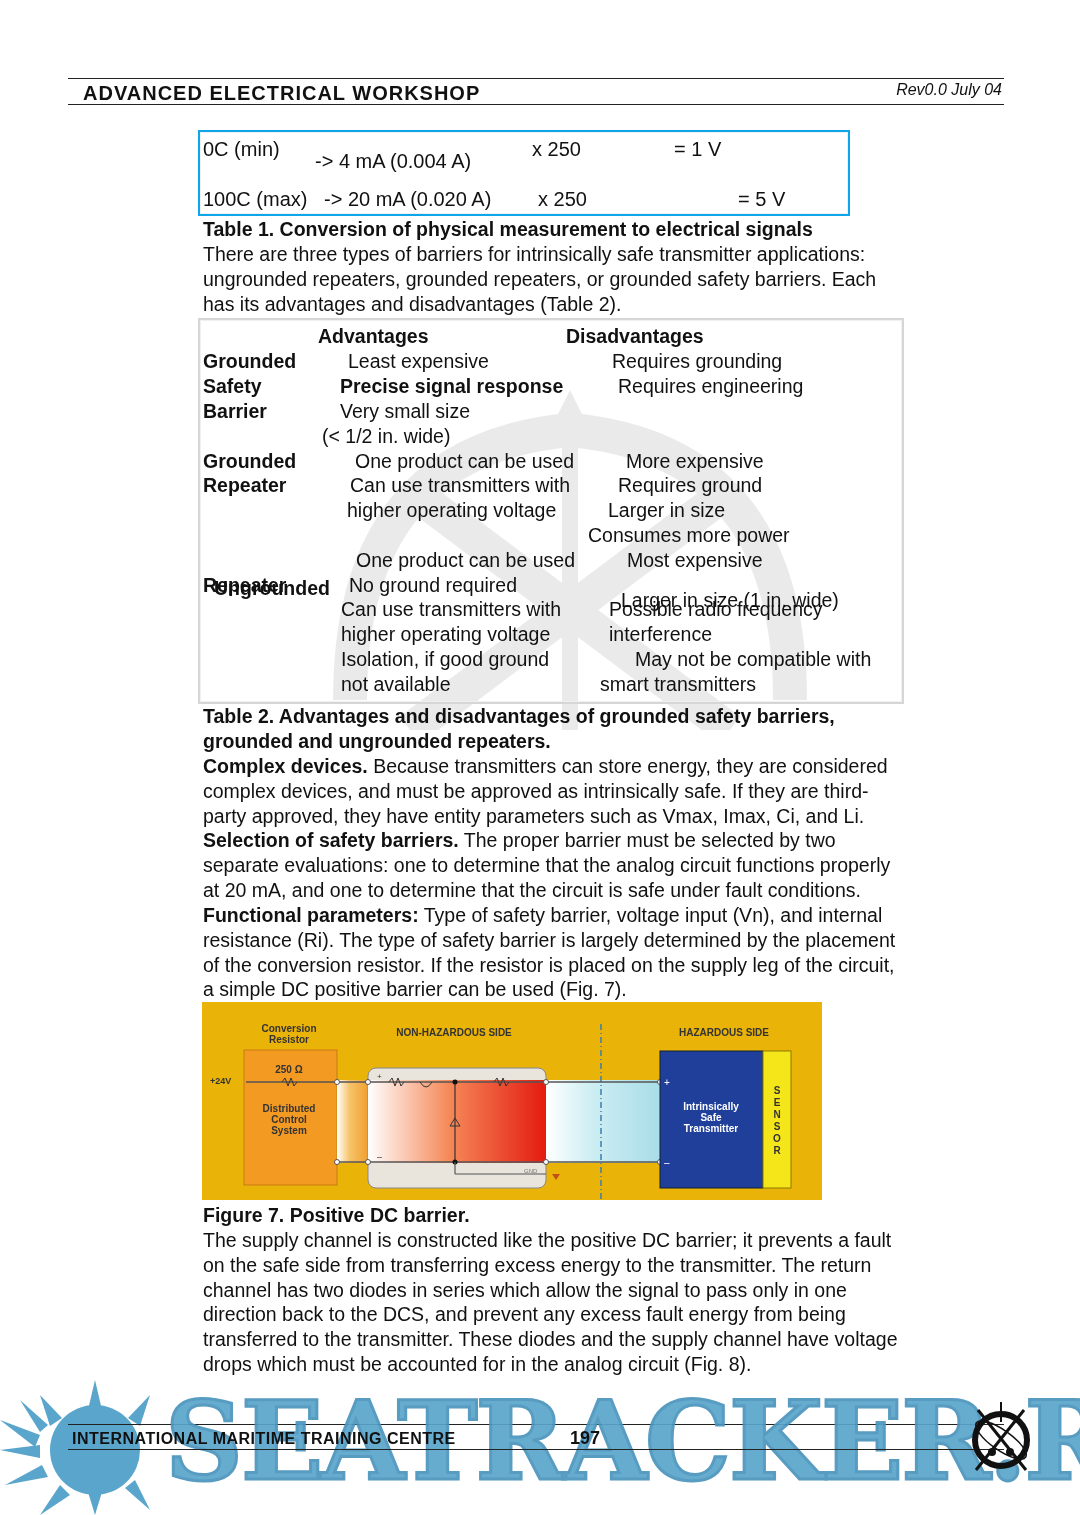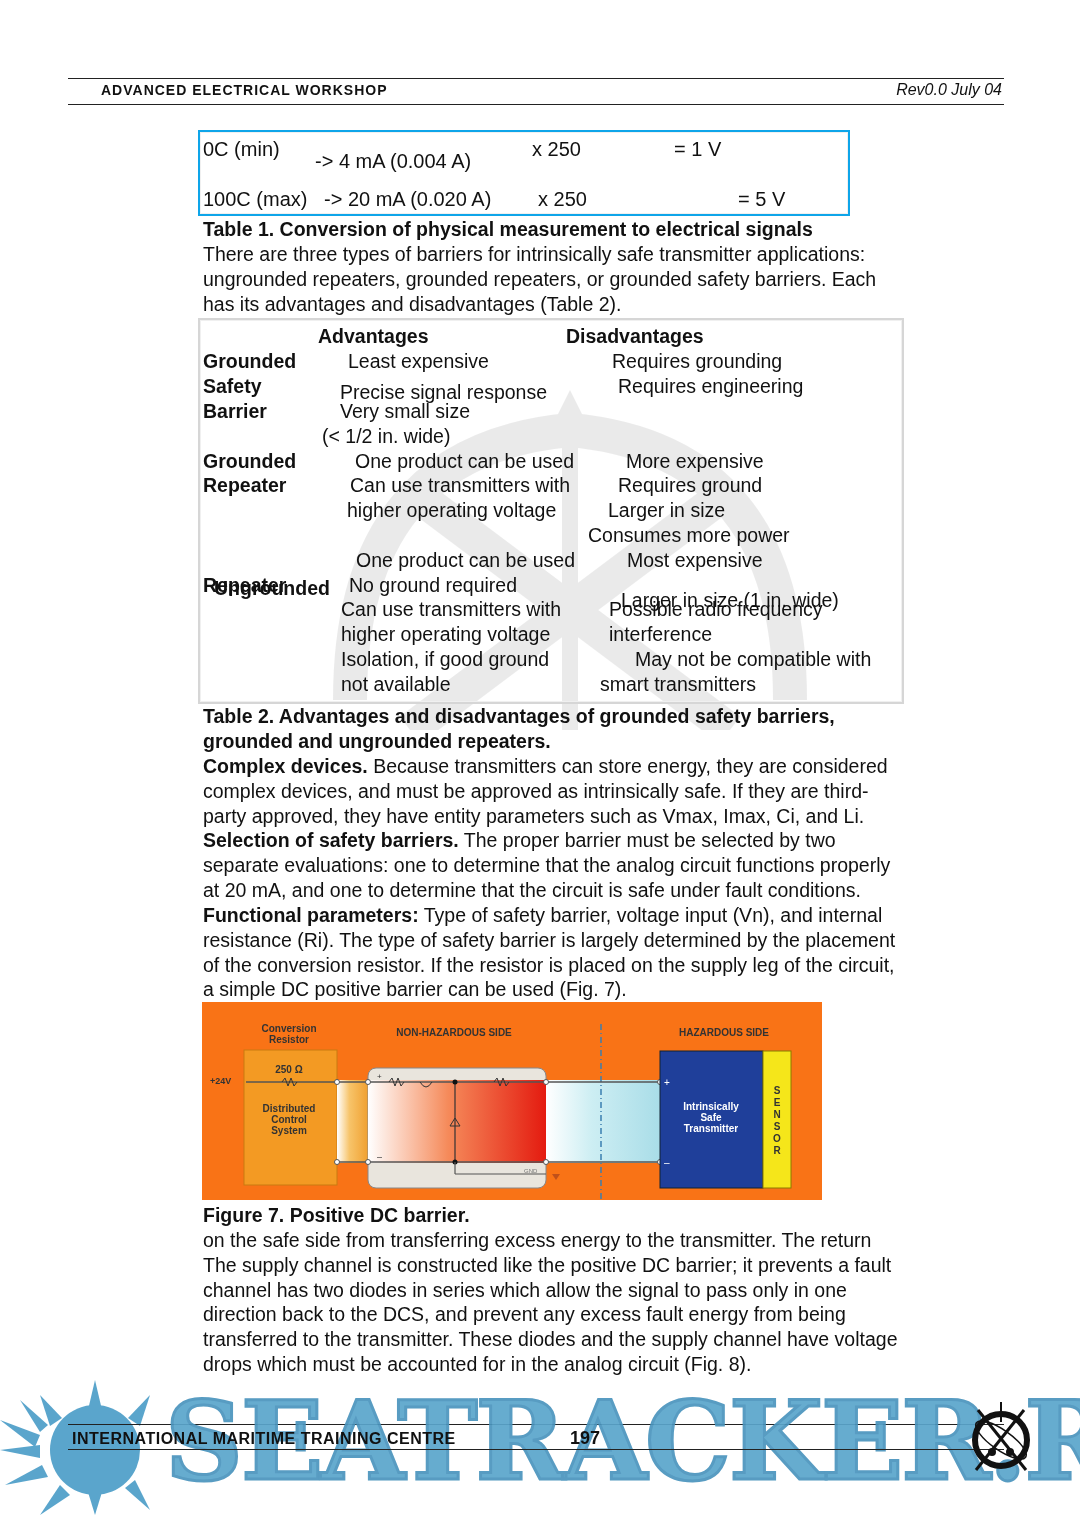"ADVANCED ELECTRICAL WORKSHOP" .hdr-title { font-size: 14px -> 20px; margin-left: 18px -> none }
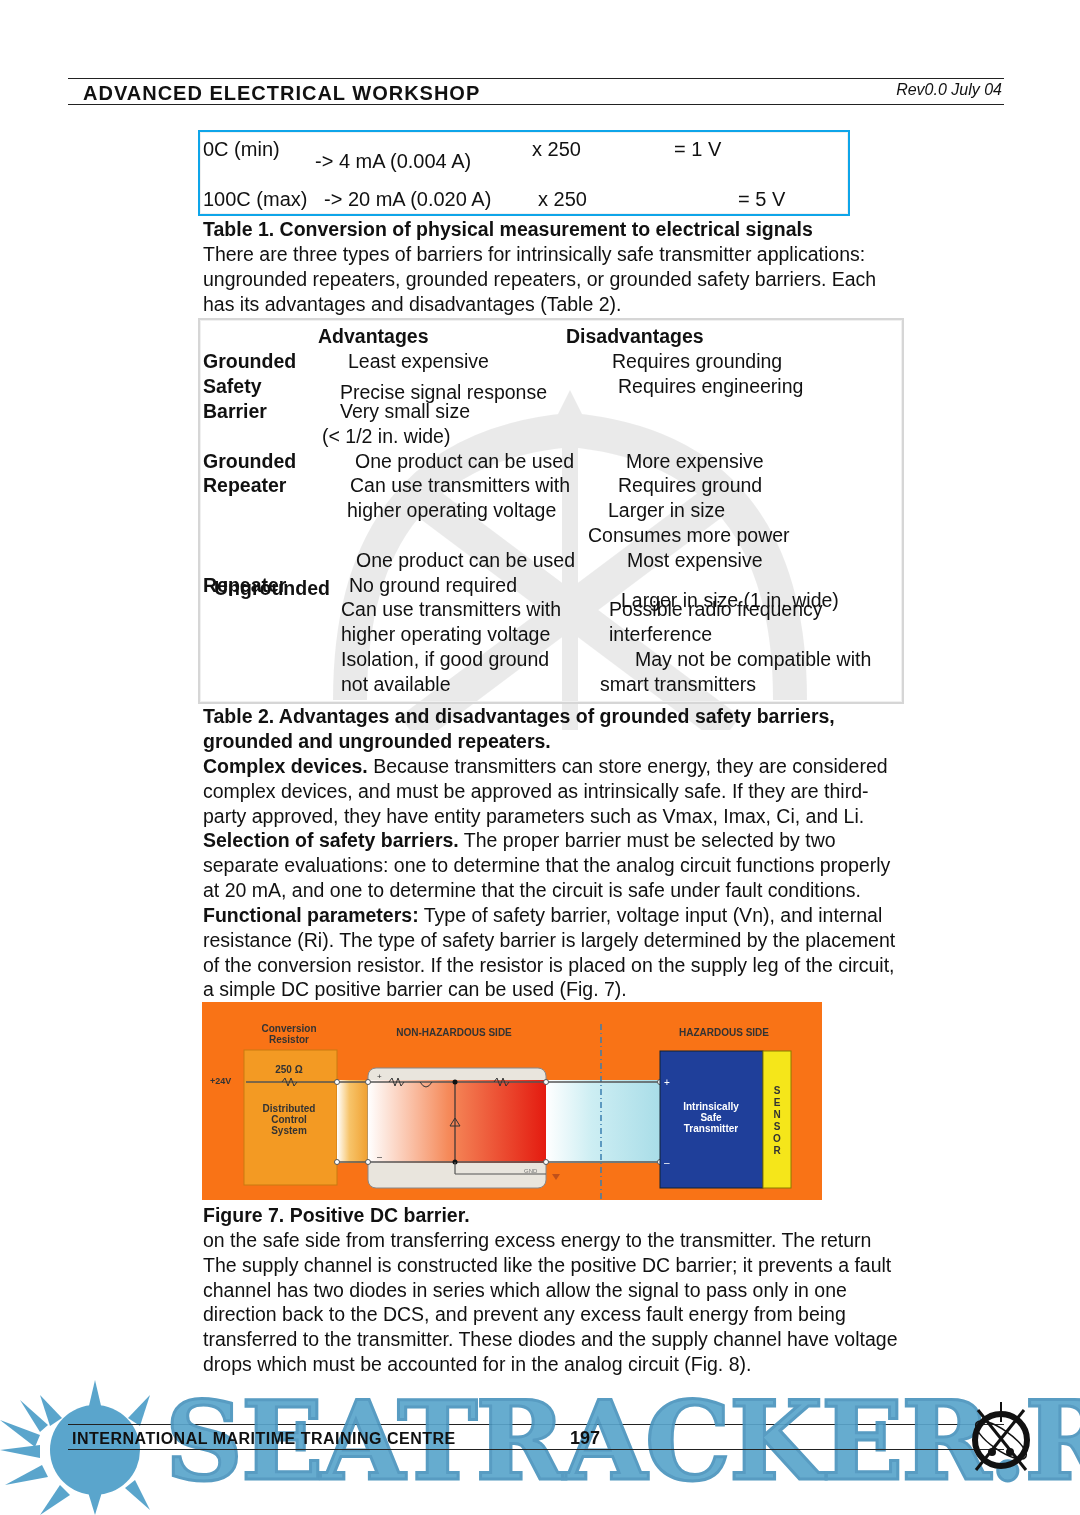"Precise signal response" div.cell { font-weight: none -> bold; top: 60px -> 54px }
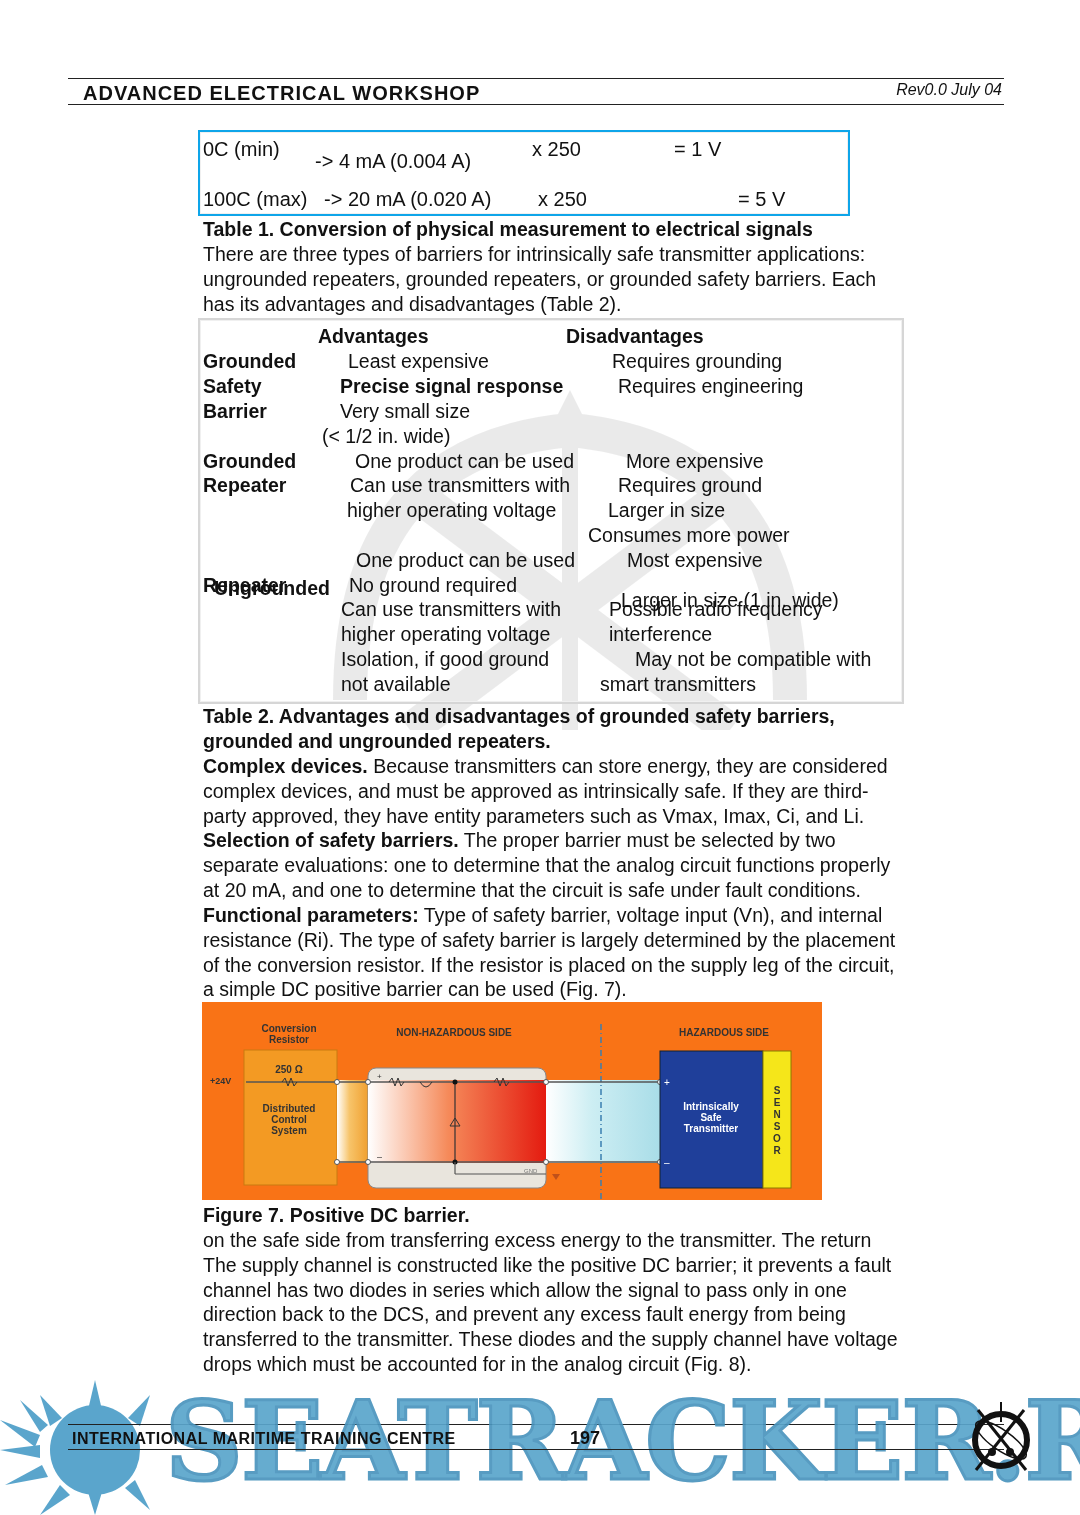"Conversion" .fig { background: #f97316 -> #eab308 }
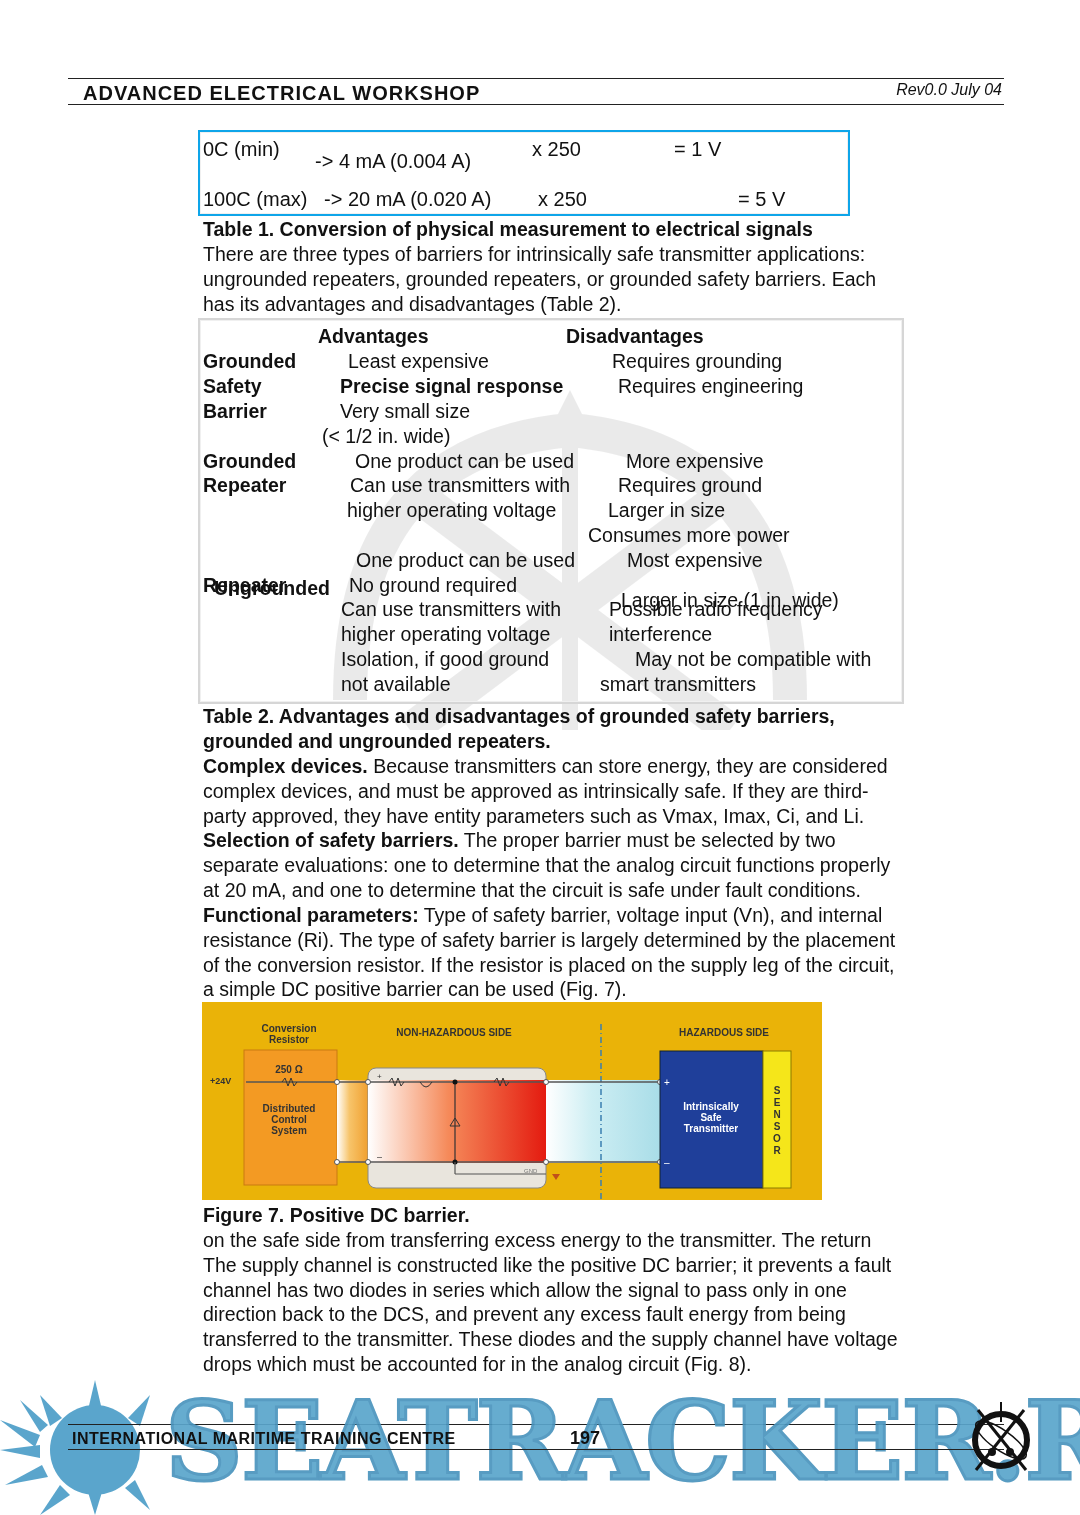"on the safe side from" div { order: before "The supply channel is constructed" -> after "The supply channel is constructed" }
